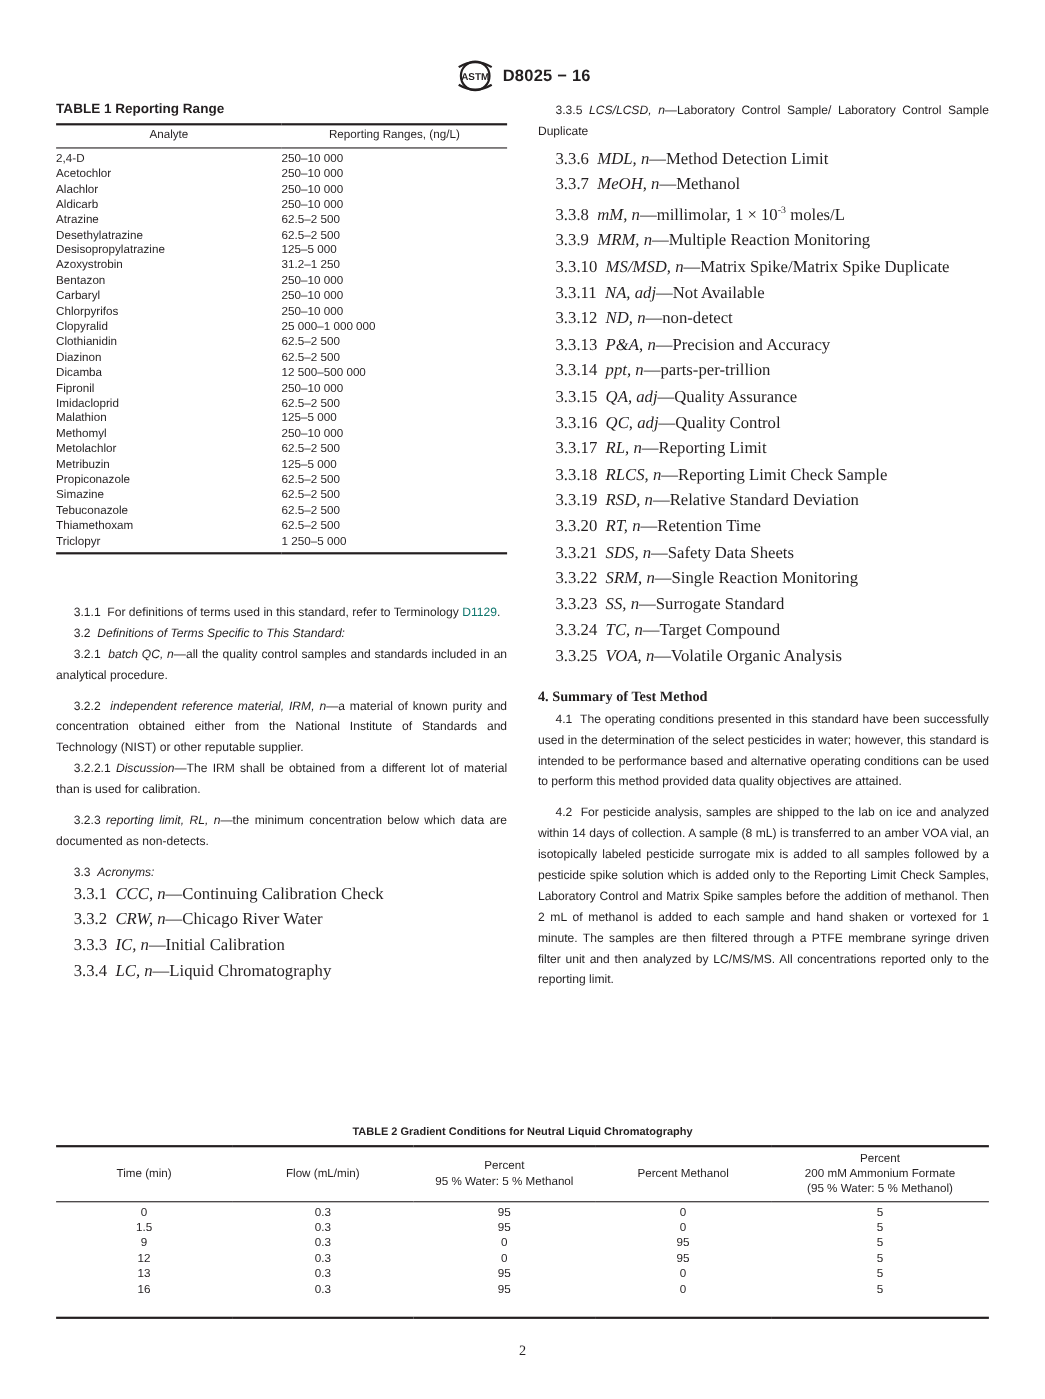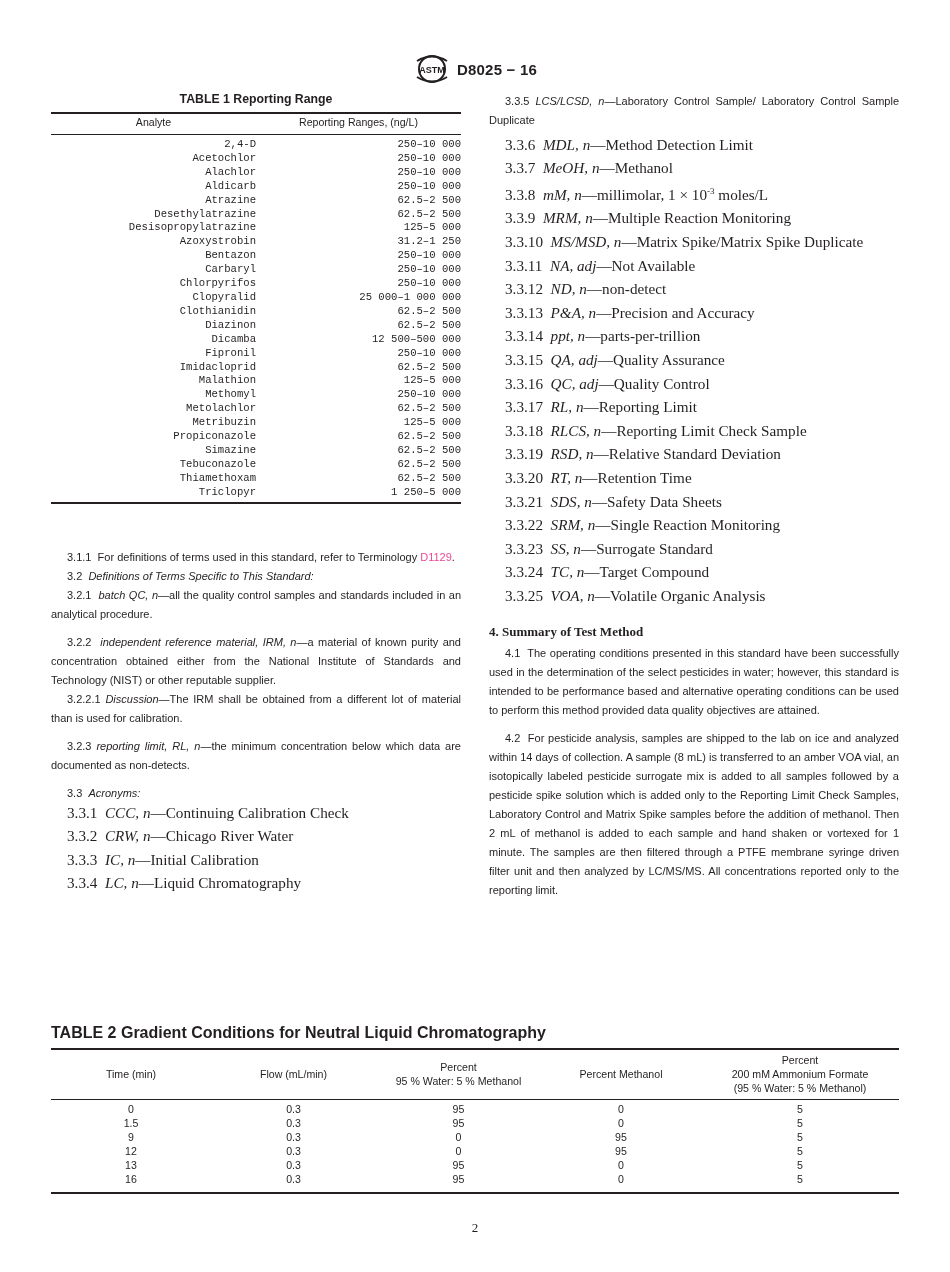"TABLE 1 Reporting Range" .t1-title { text-align: center -> left }
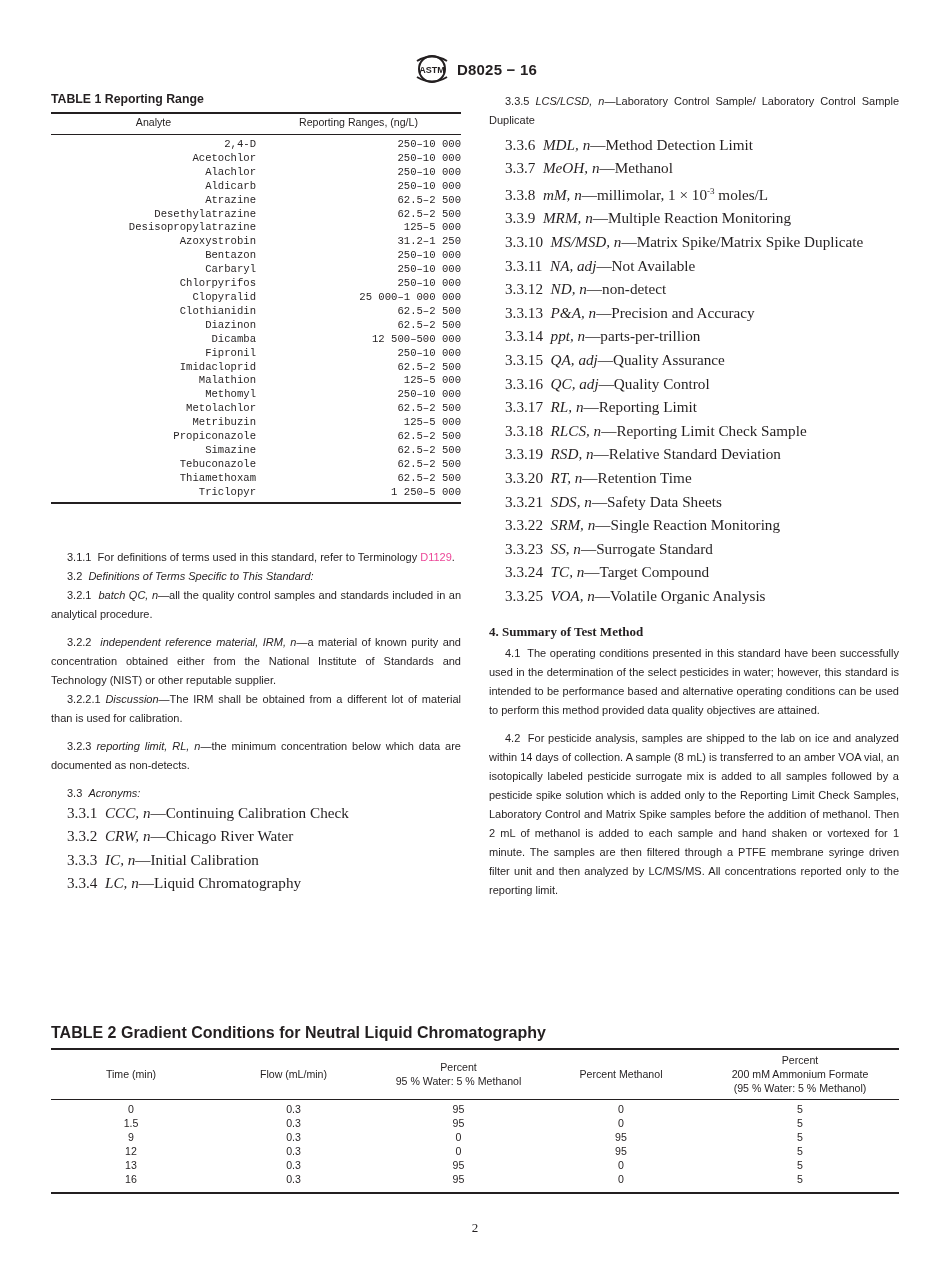"2,4-D" table.t1 tbody td { font-family: Liberation Mono, monospace -> none; text-align: right -> left }
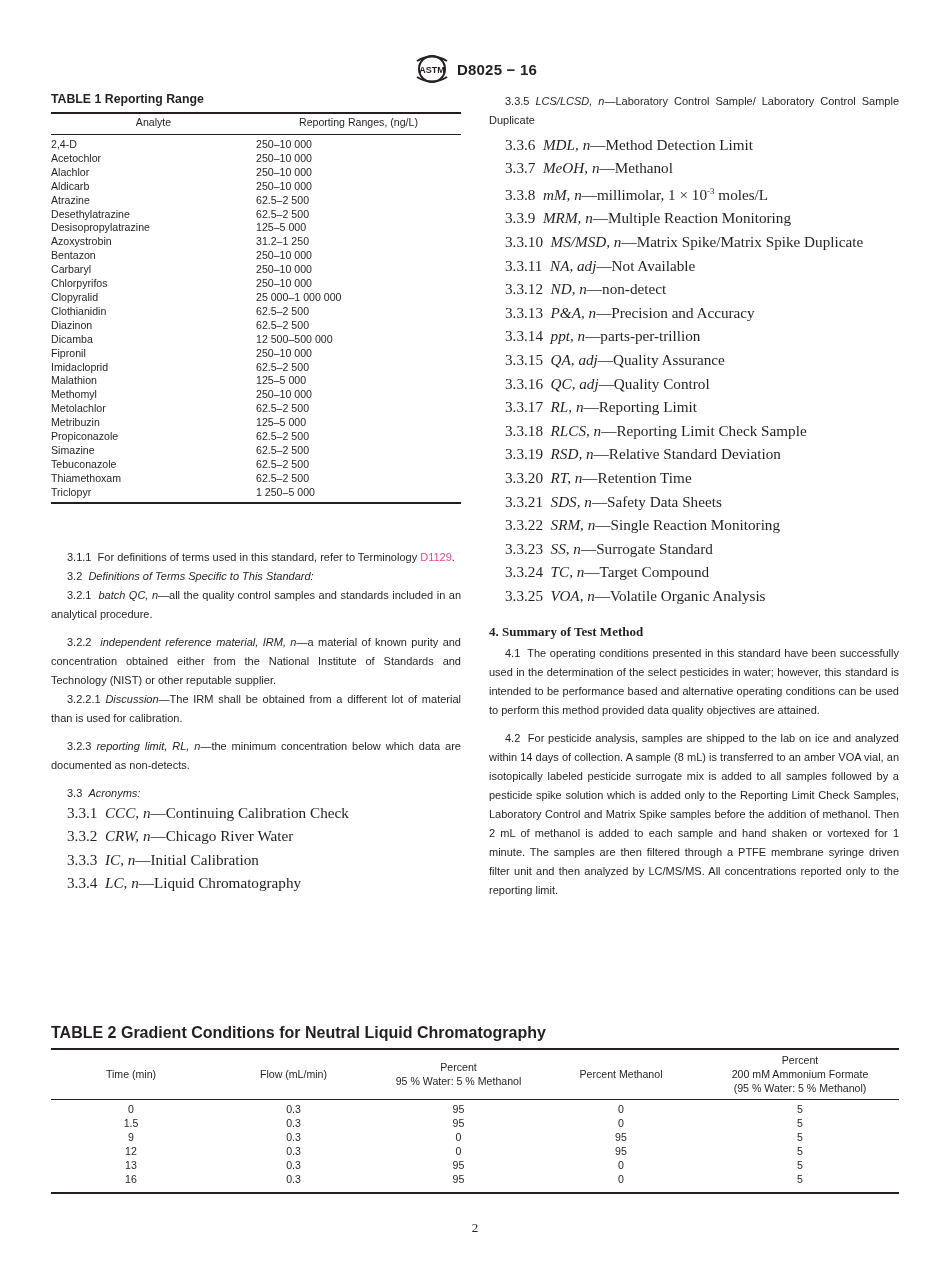"D1129" .link { color: #ec4899 -> #0f766e }
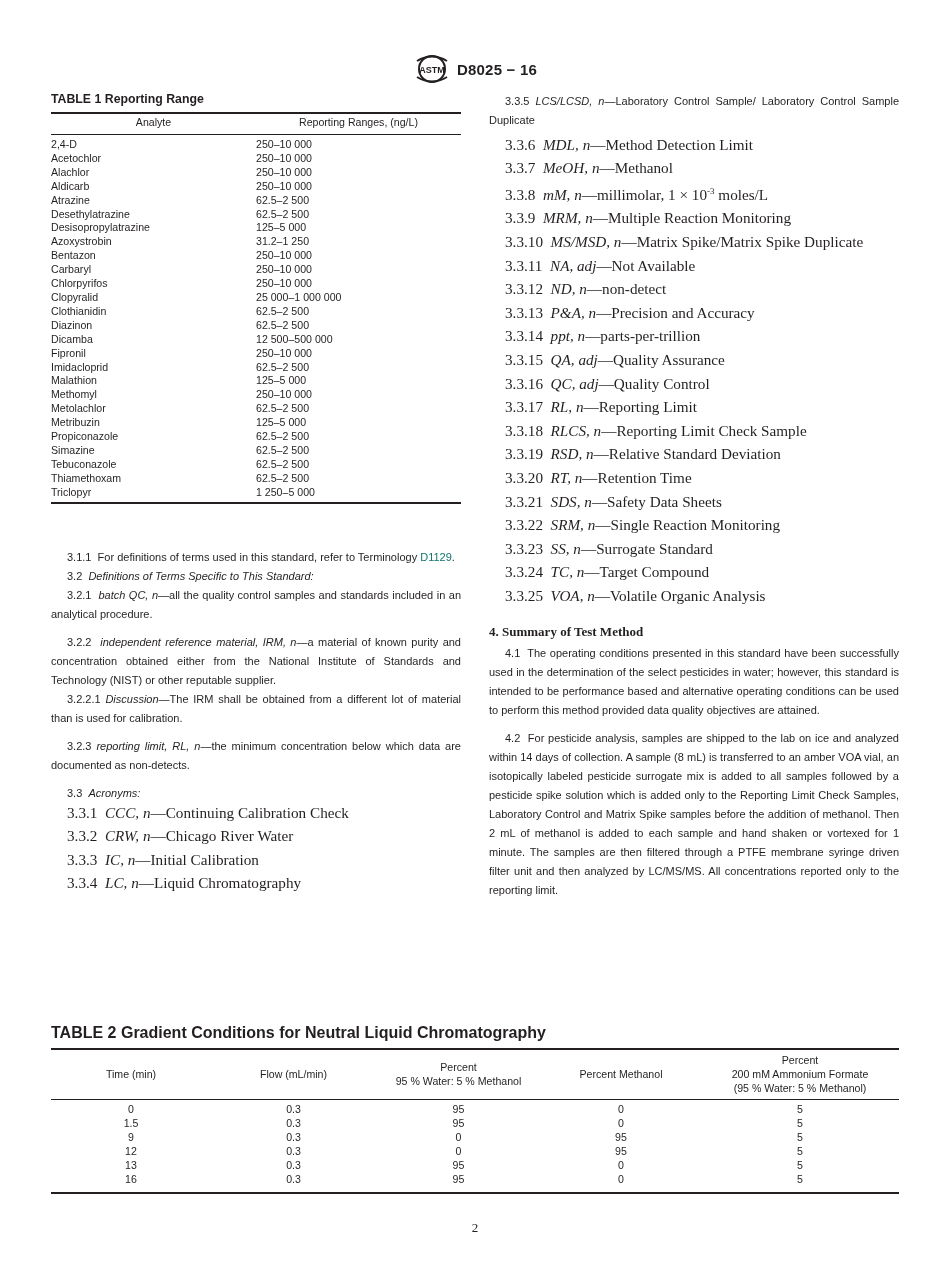"TABLE 2 Gradient Conditions for" .t2-title { font-size: 16px -> 10px; text-align: left -> center }
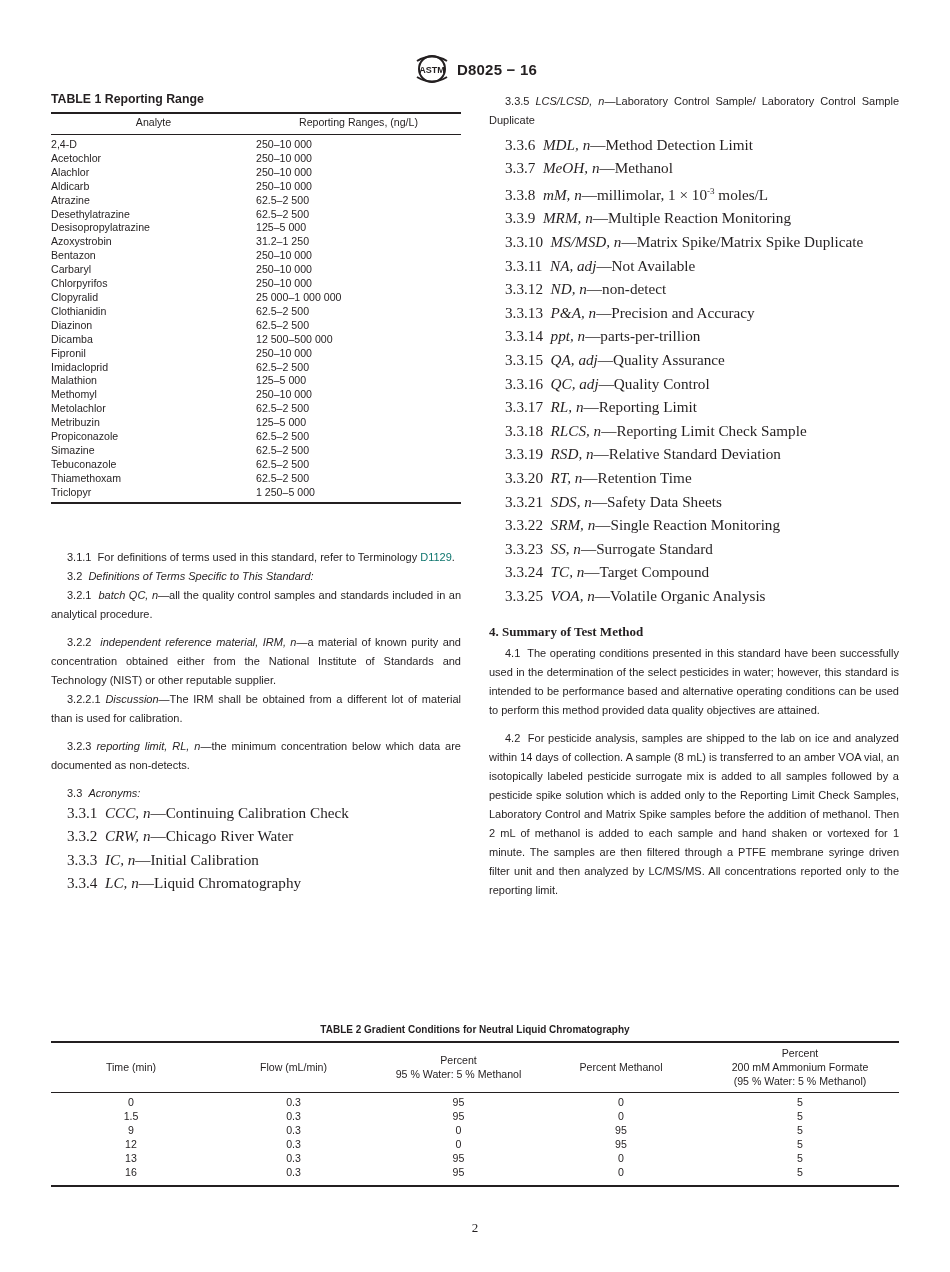"16" table.t2 tbody tr:last-child td { padding-bottom: 6px -> 18px }
